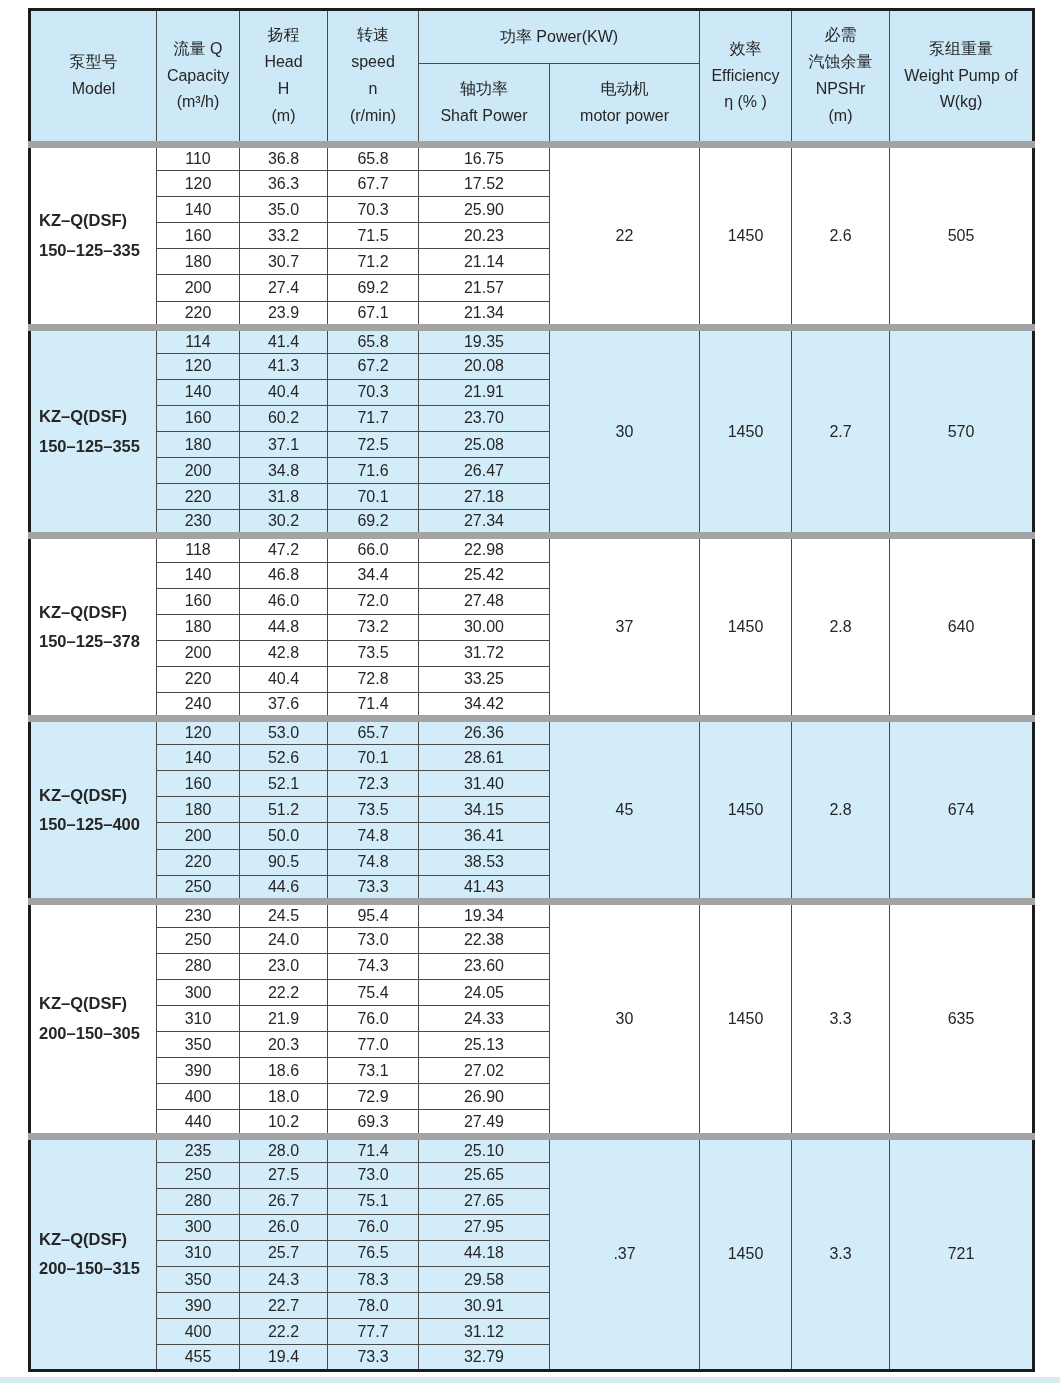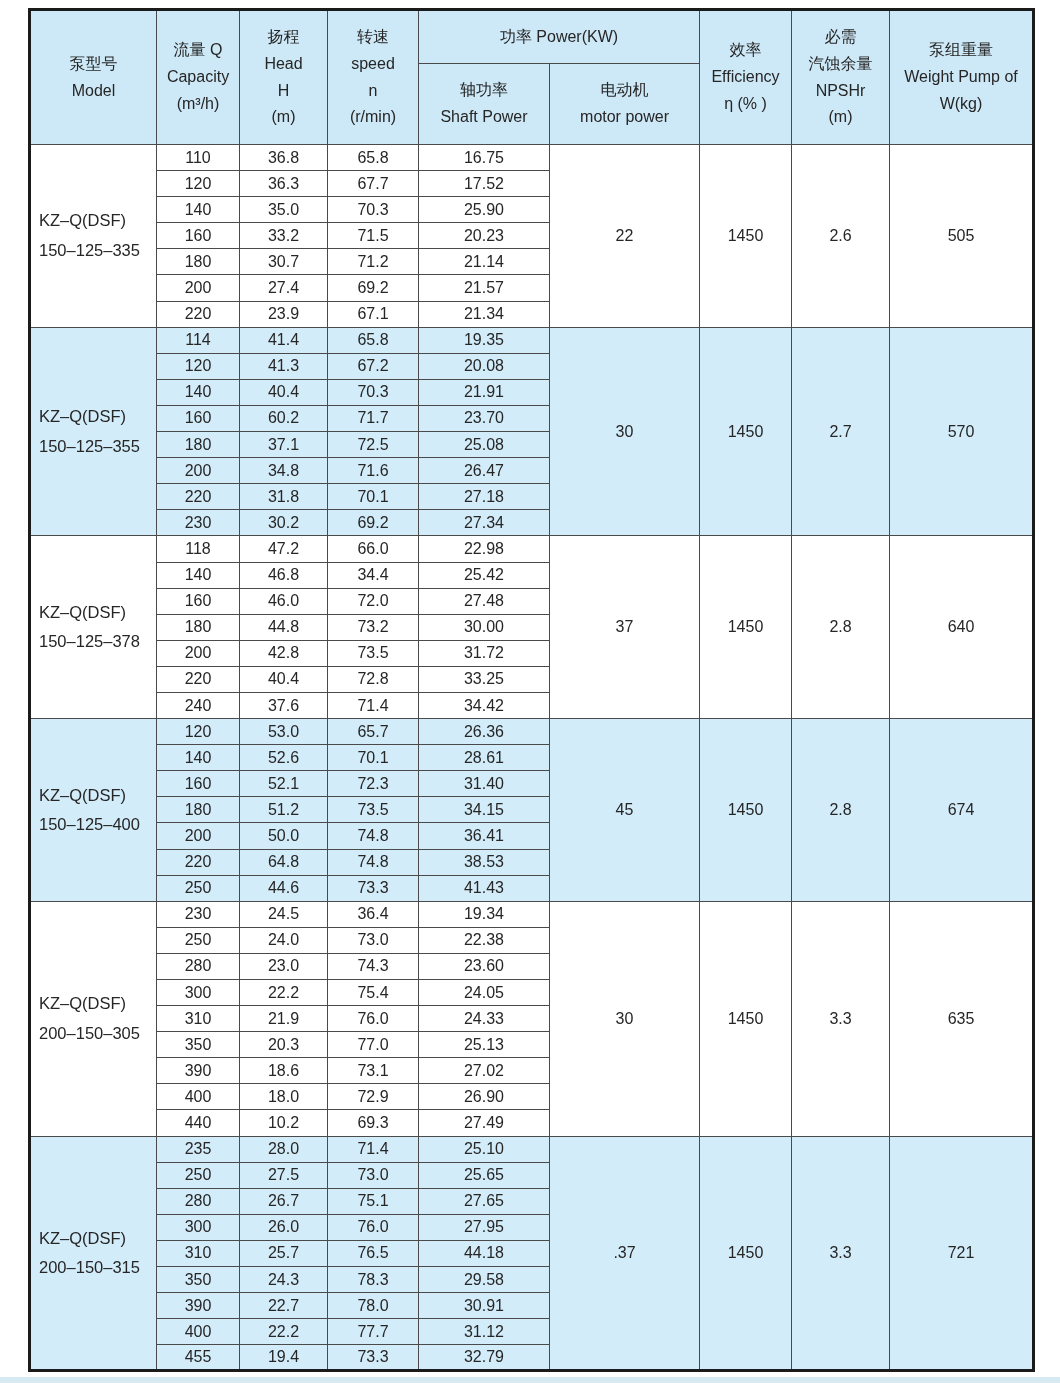"110" tbody tr.group-start td { border-top: 1px solid #a3a3a3 -> 7px solid #a3a3a3 }
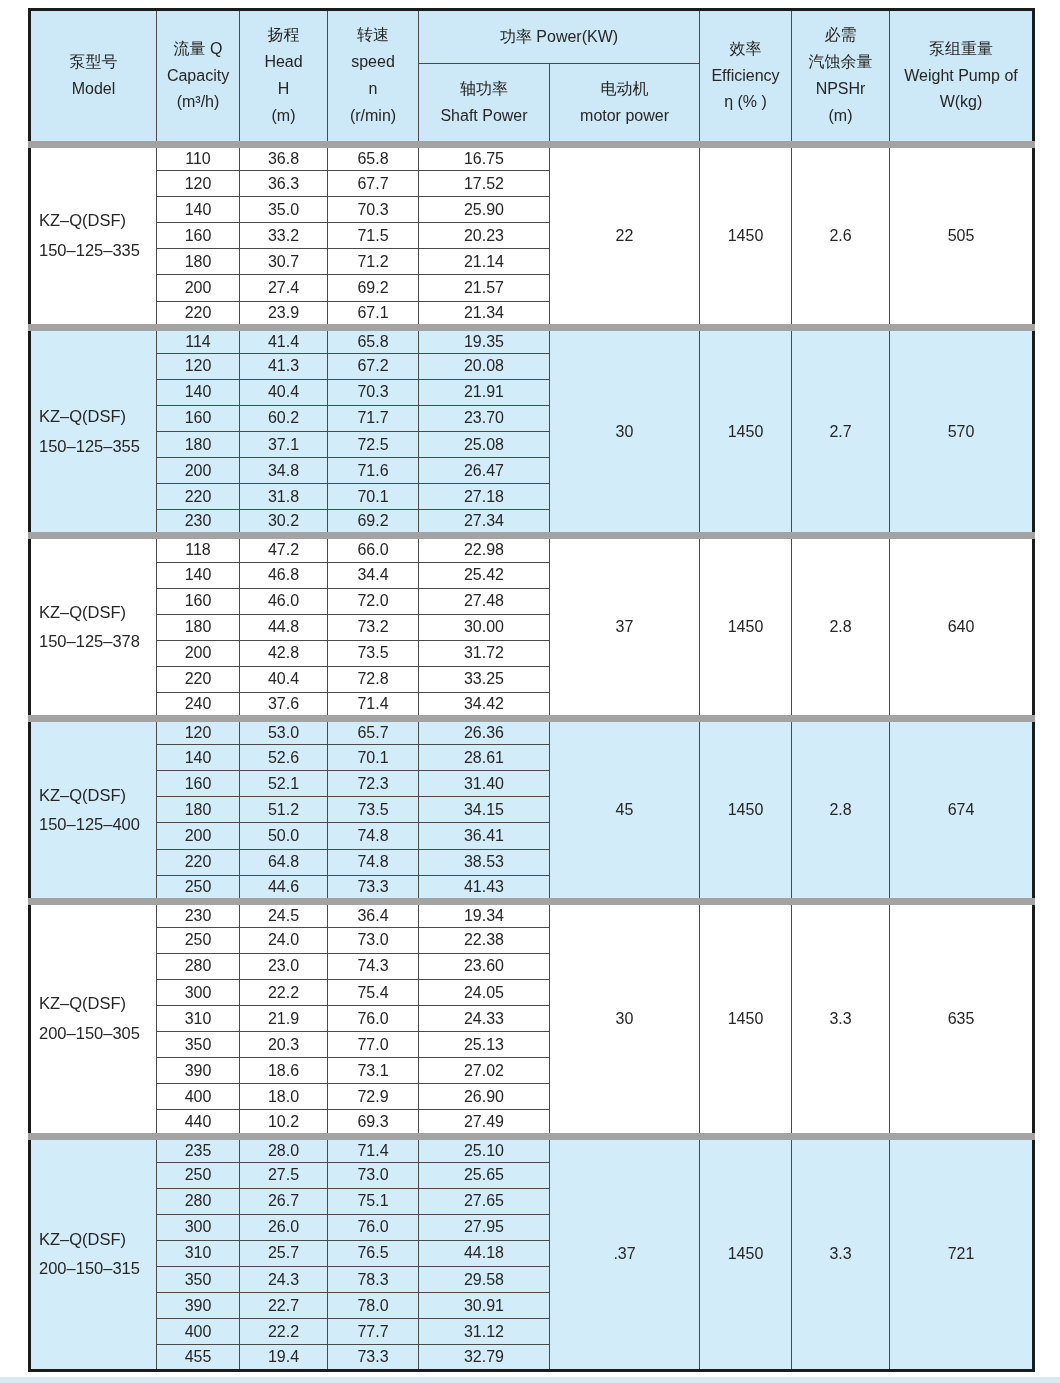"KZ–Q(DSF)" td.model-cell .model-line { font-weight: none -> bold }
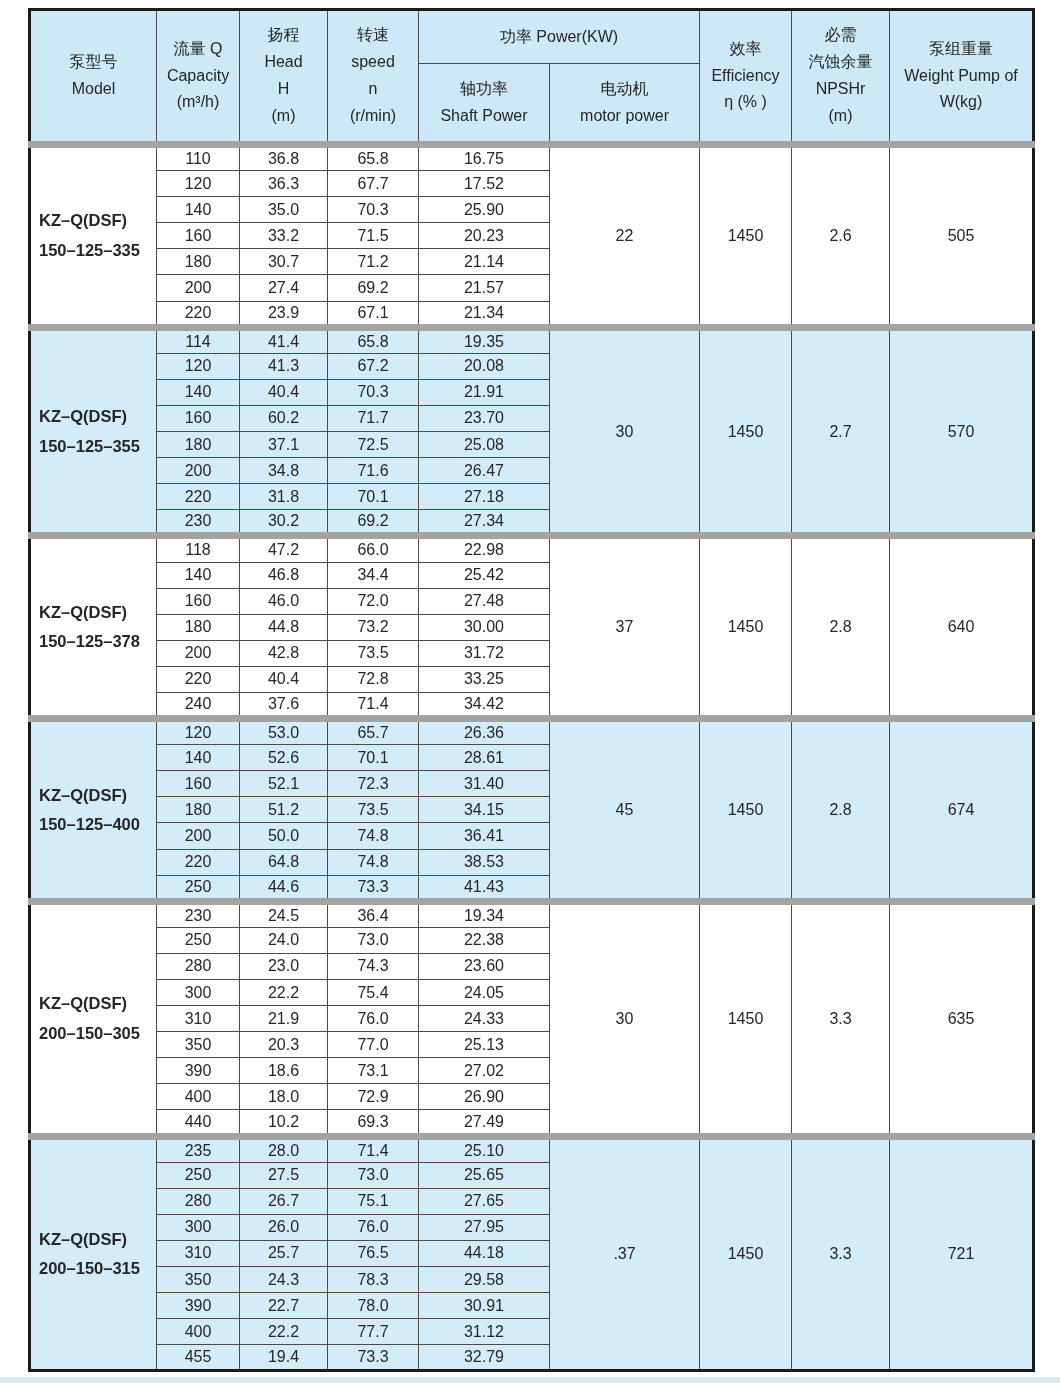"64.8" td { text: 64.8 -> 90.5 }
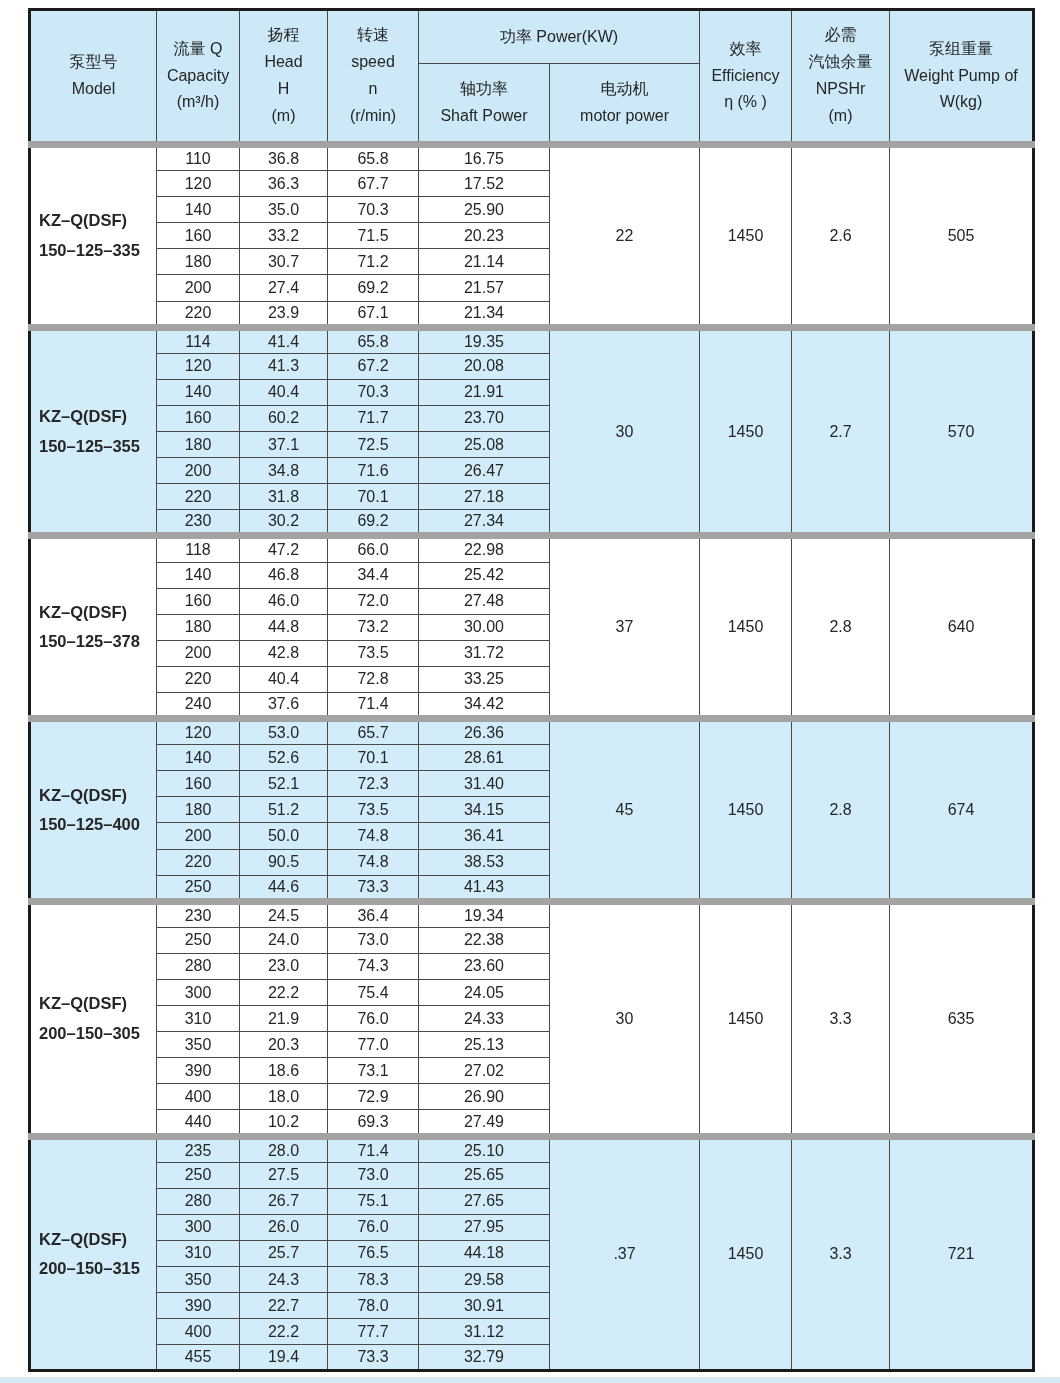"36.4" td { text: 36.4 -> 95.4 }
